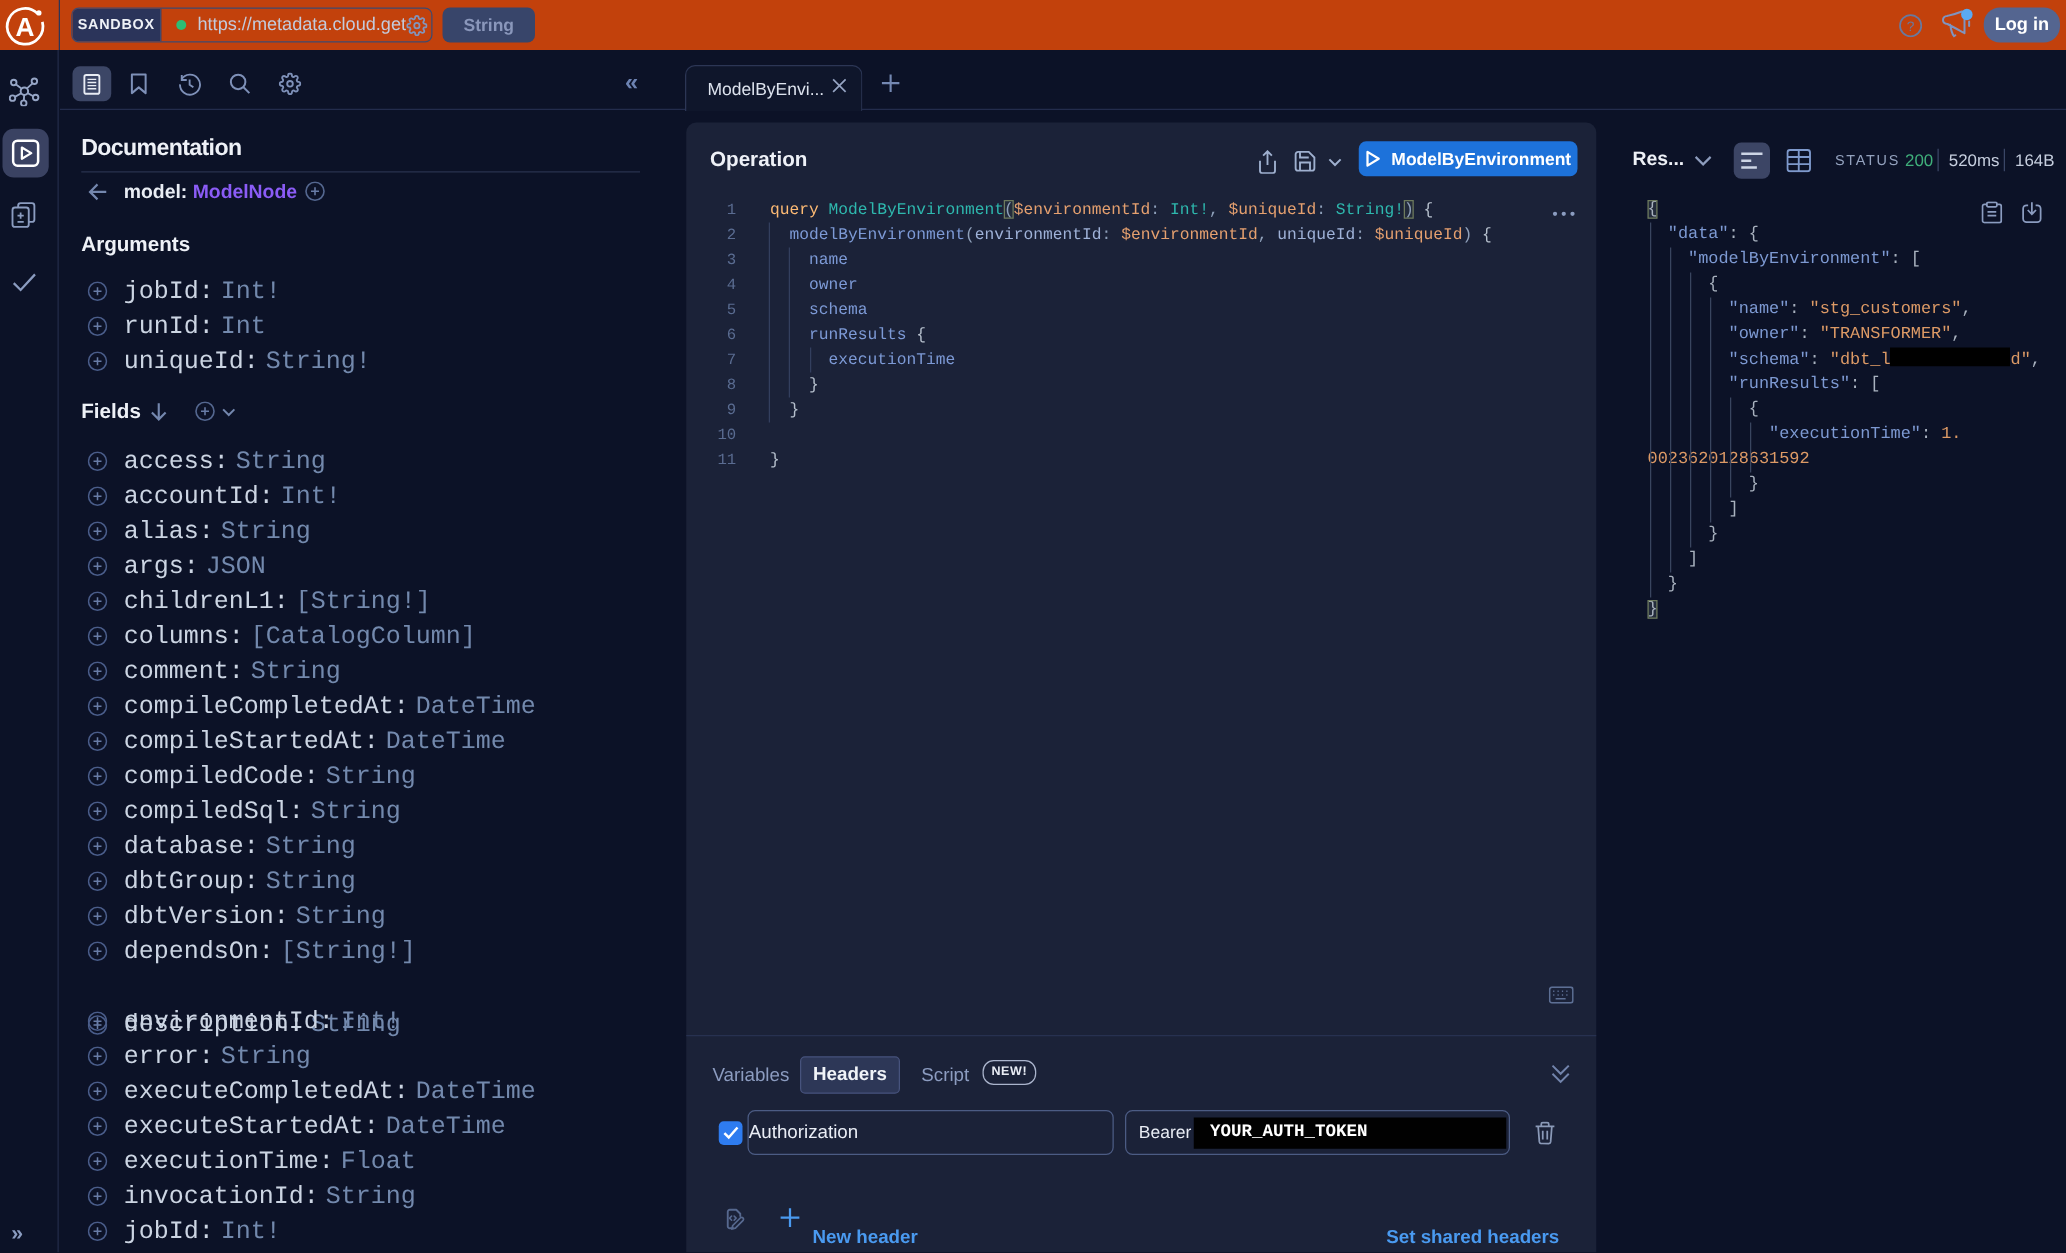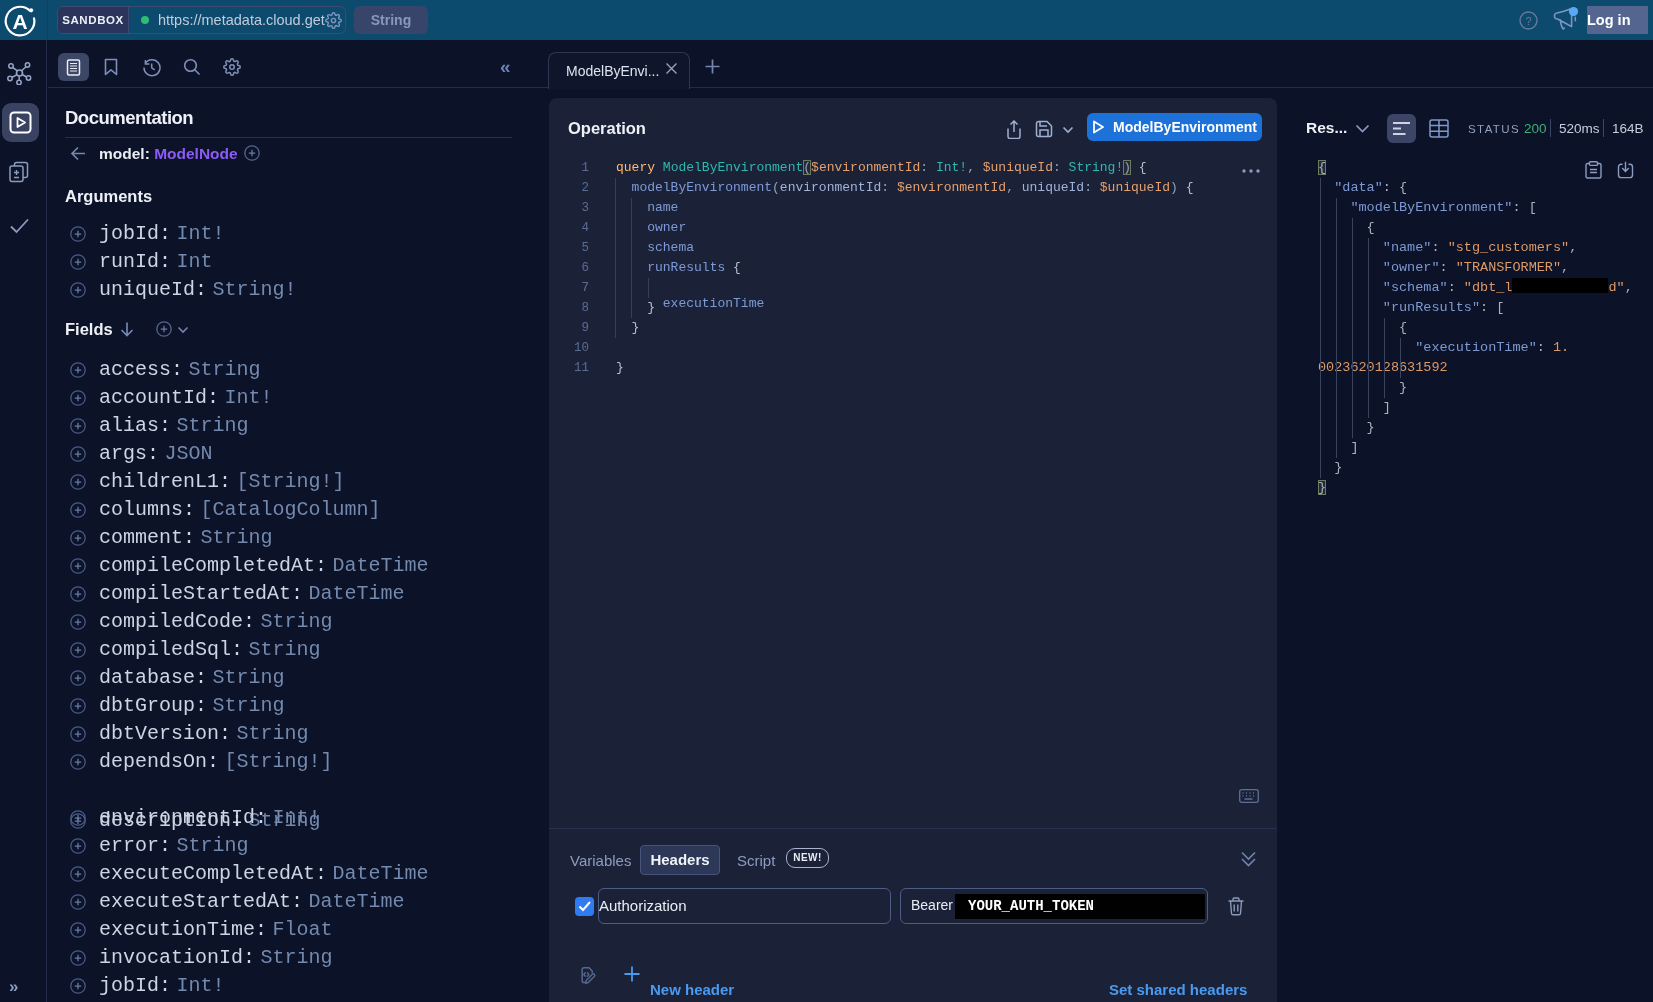"SANDBOX" #topbar { background: #0c4a6e -> #c2410c }
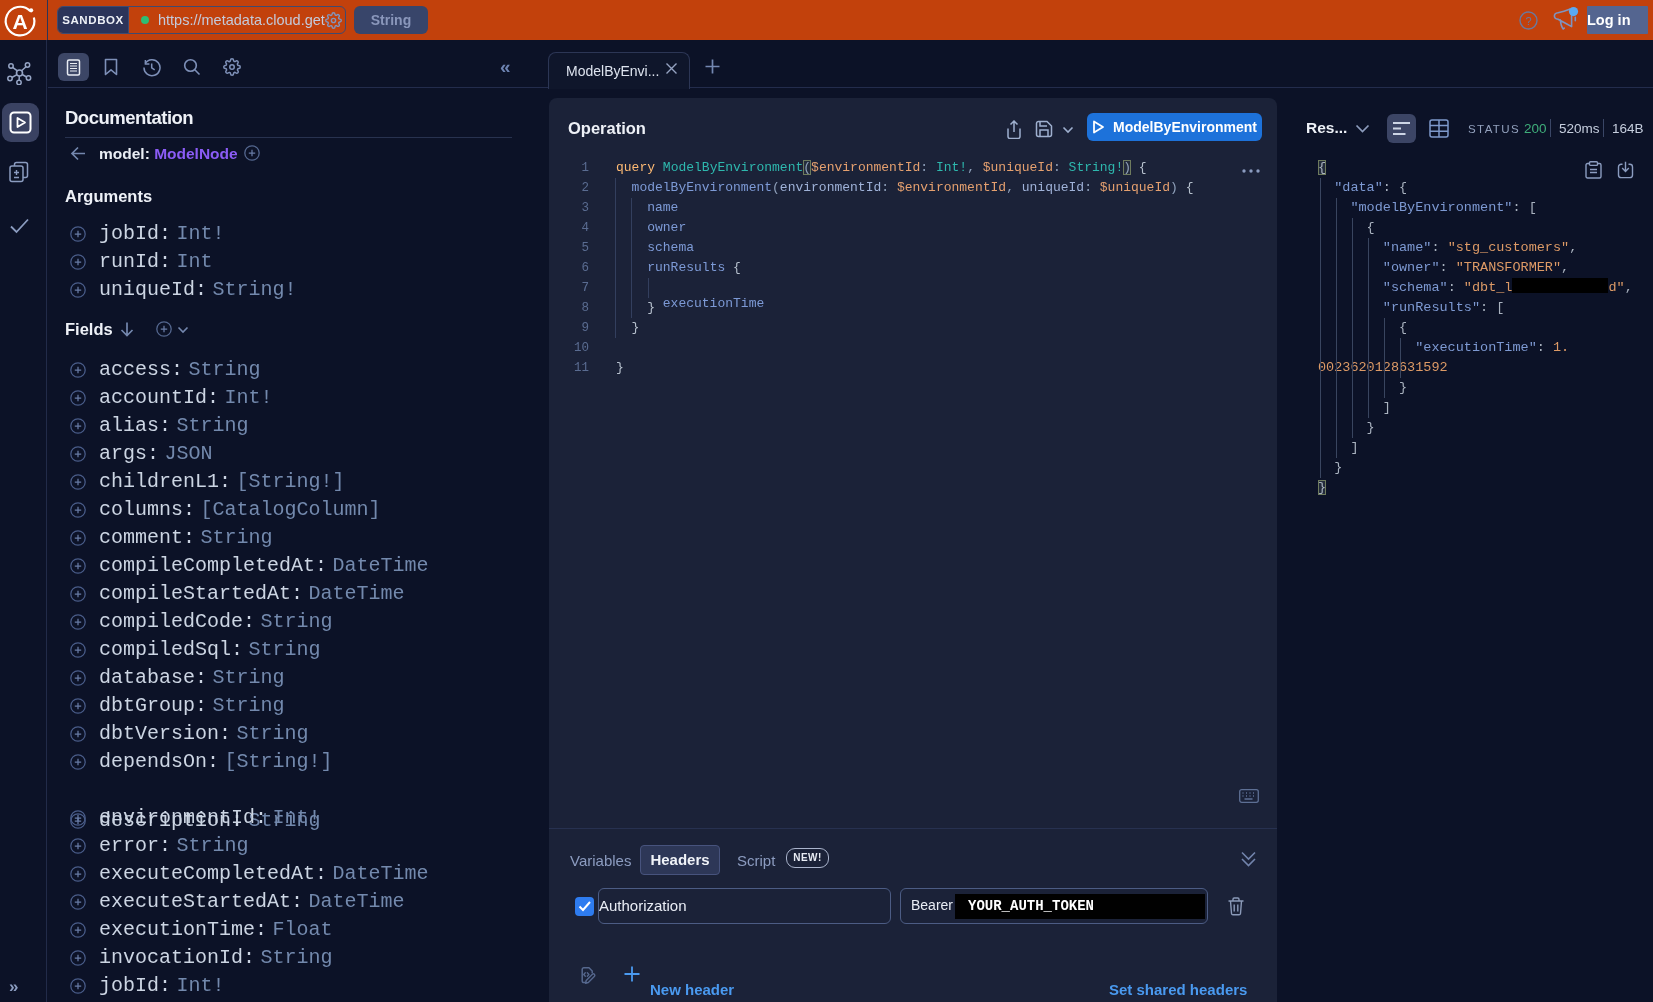"Log in" #login { border-radius: 1px -> 13px; text-align: none -> center }
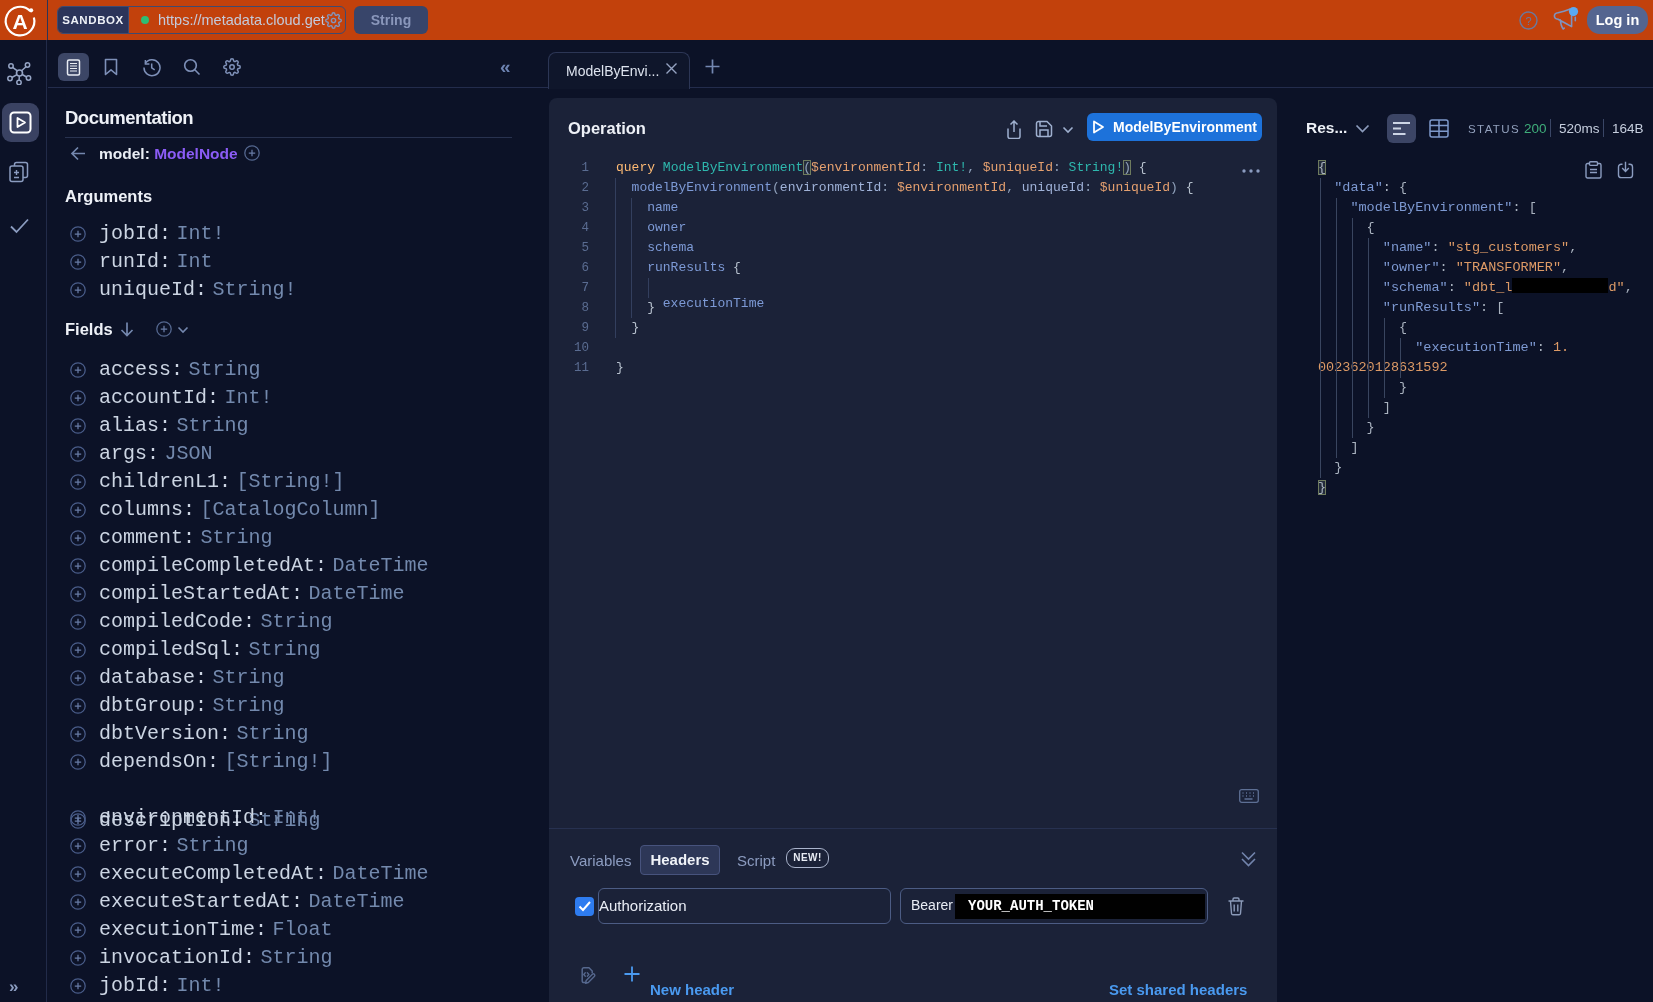"executionTime" div.cl { top: 294px -> 278px }
